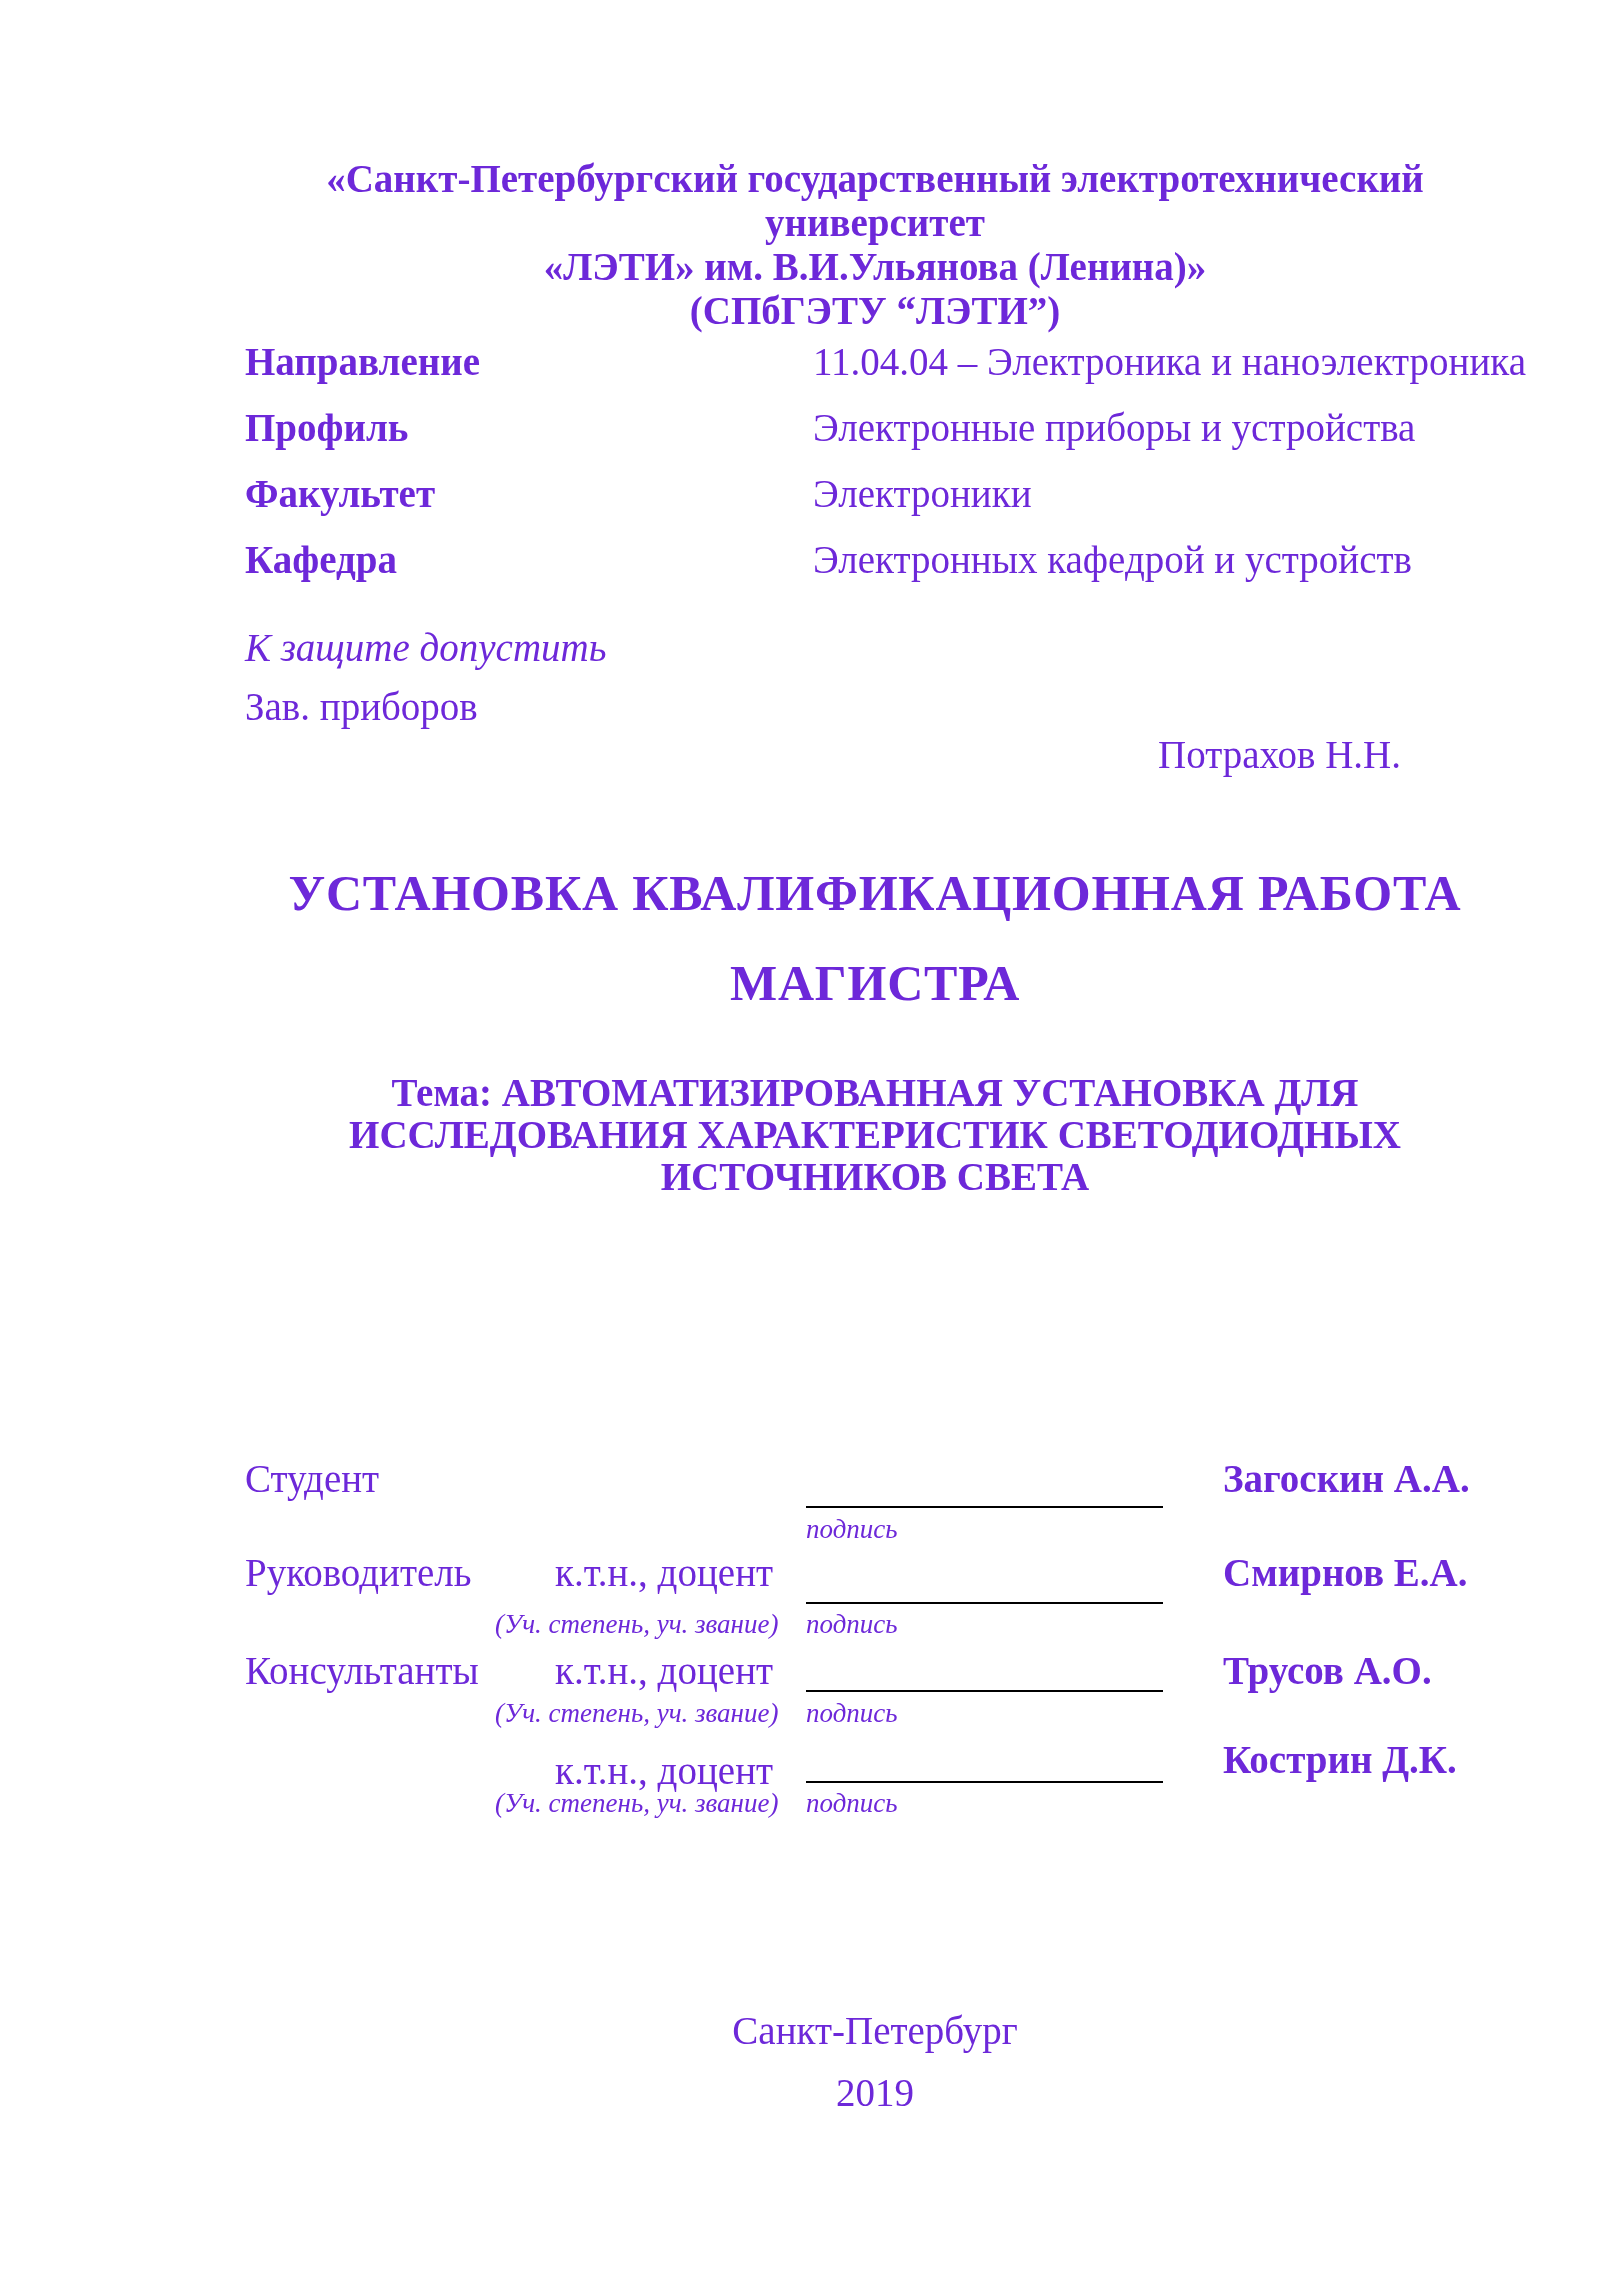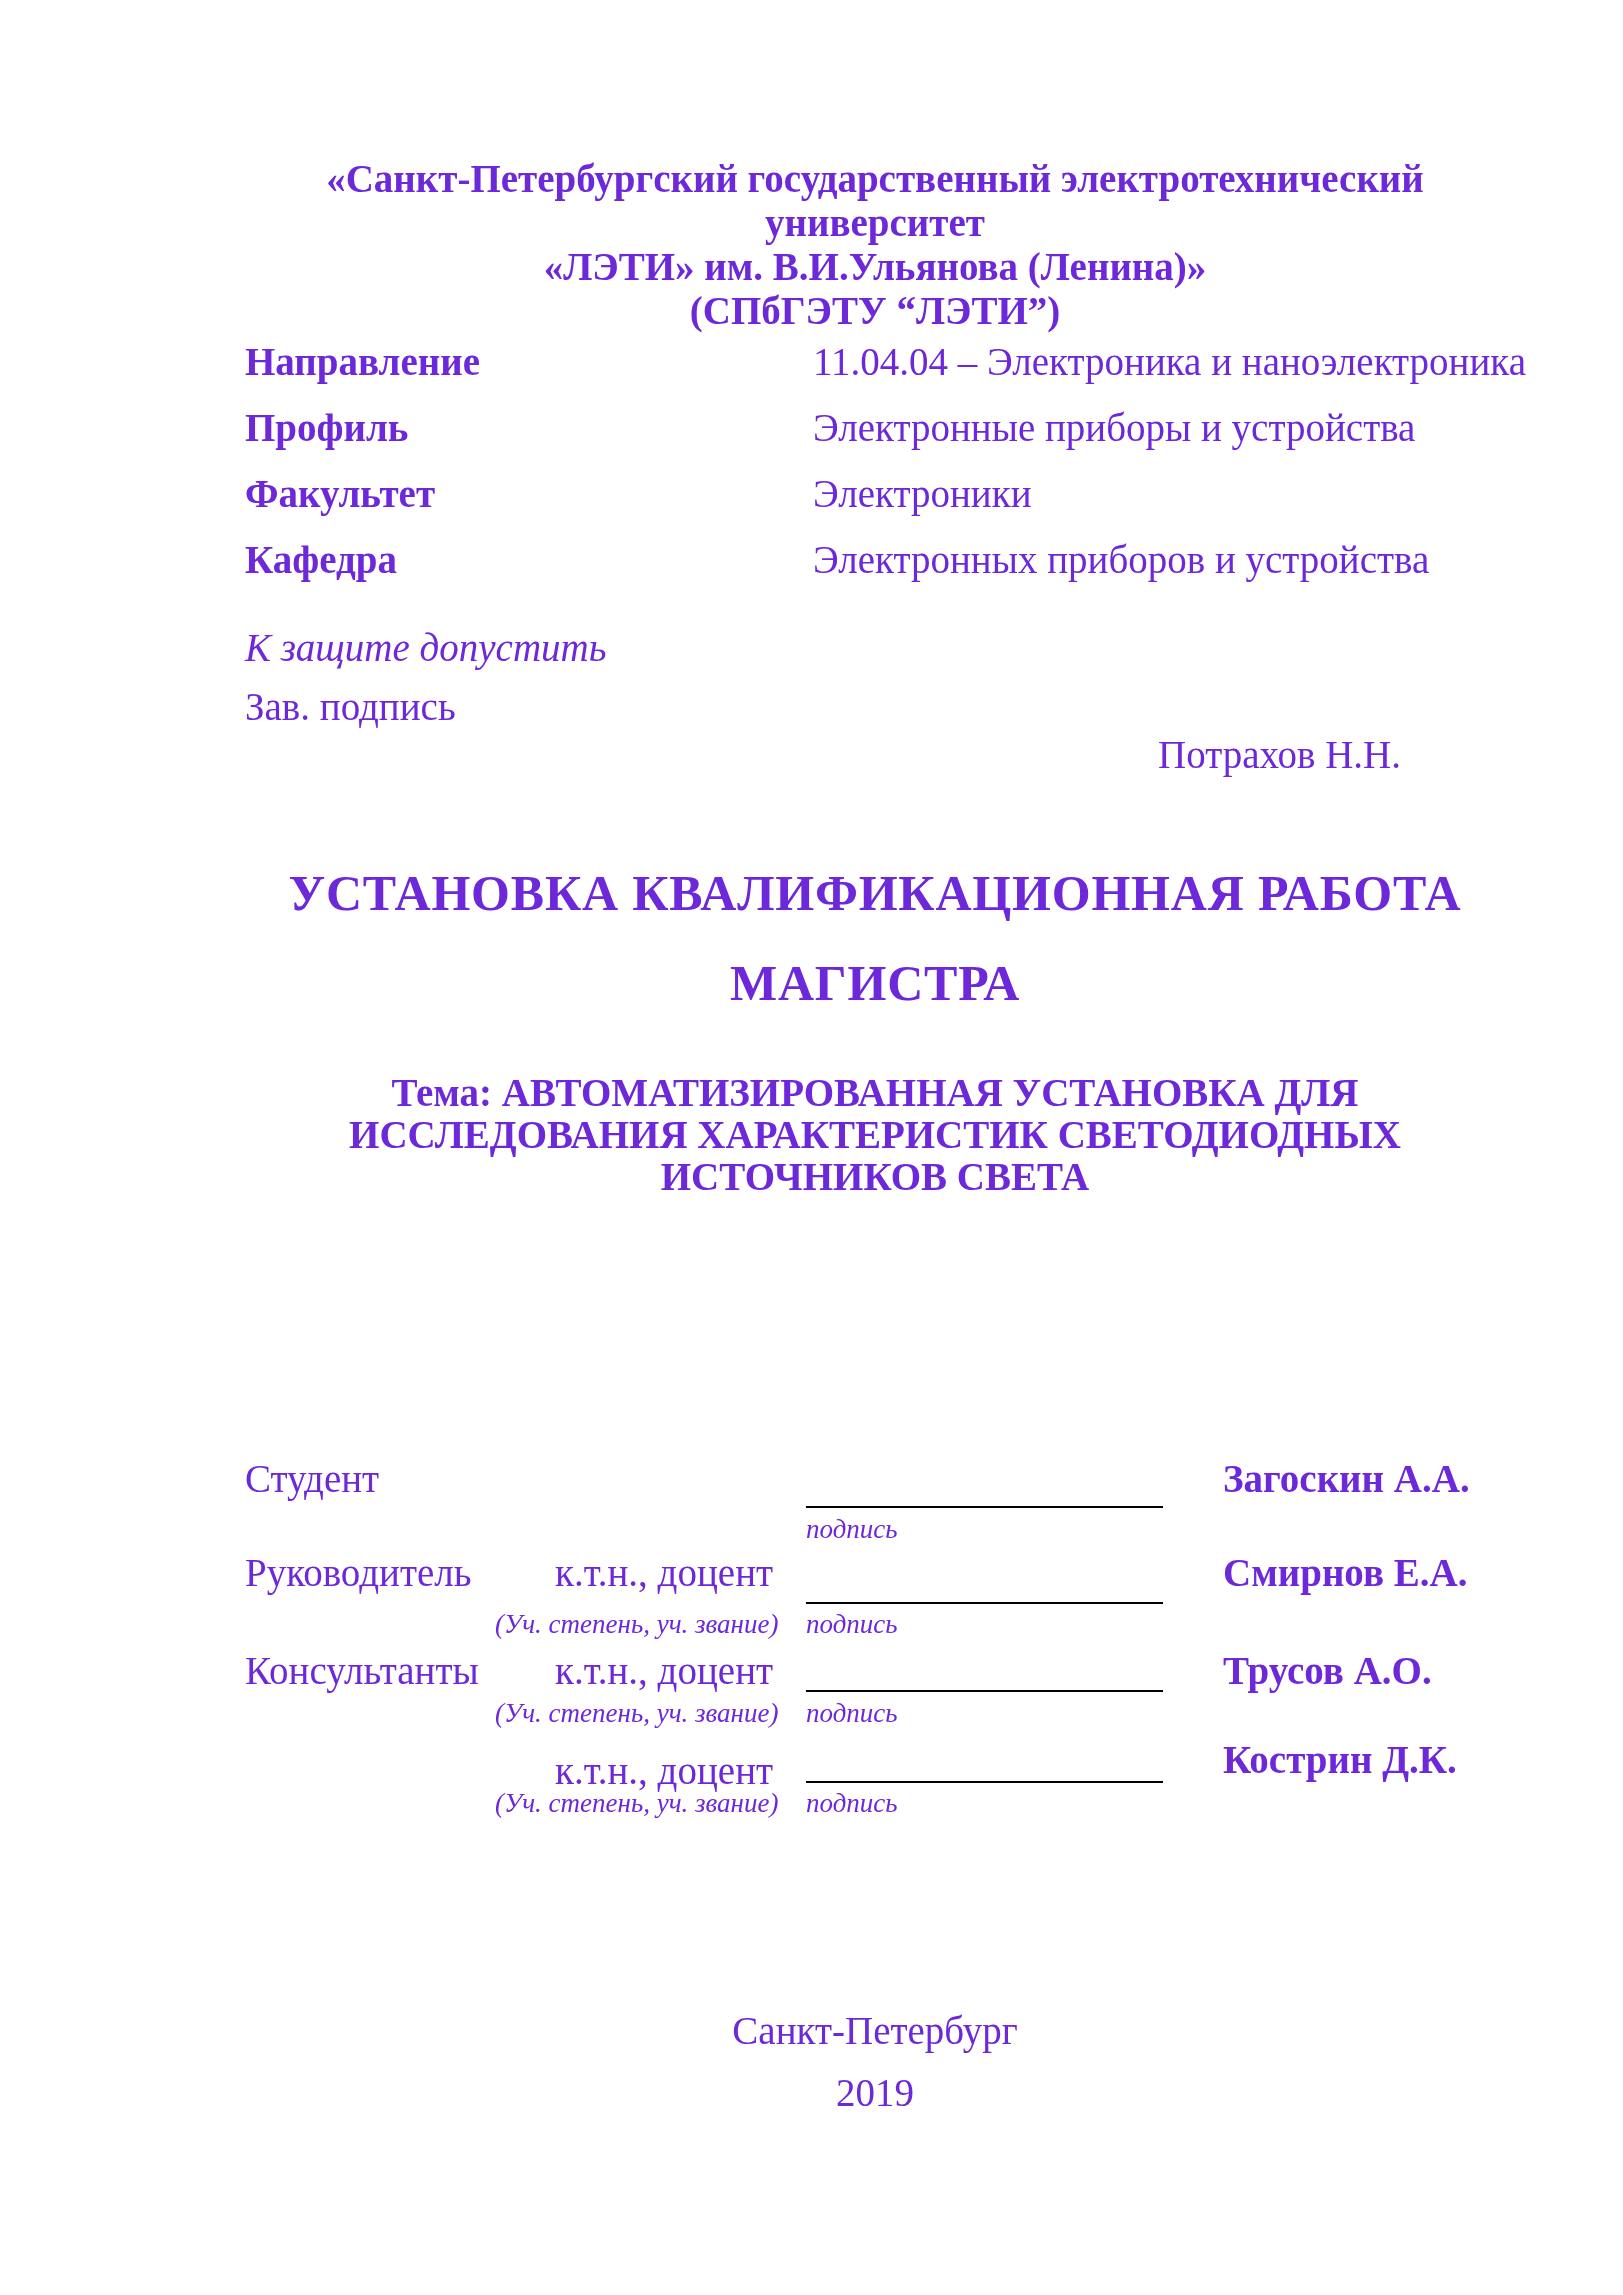"Электронных приборов и устройства" span.field-value { text: приборов и устройства -> кафедрой и устройств }
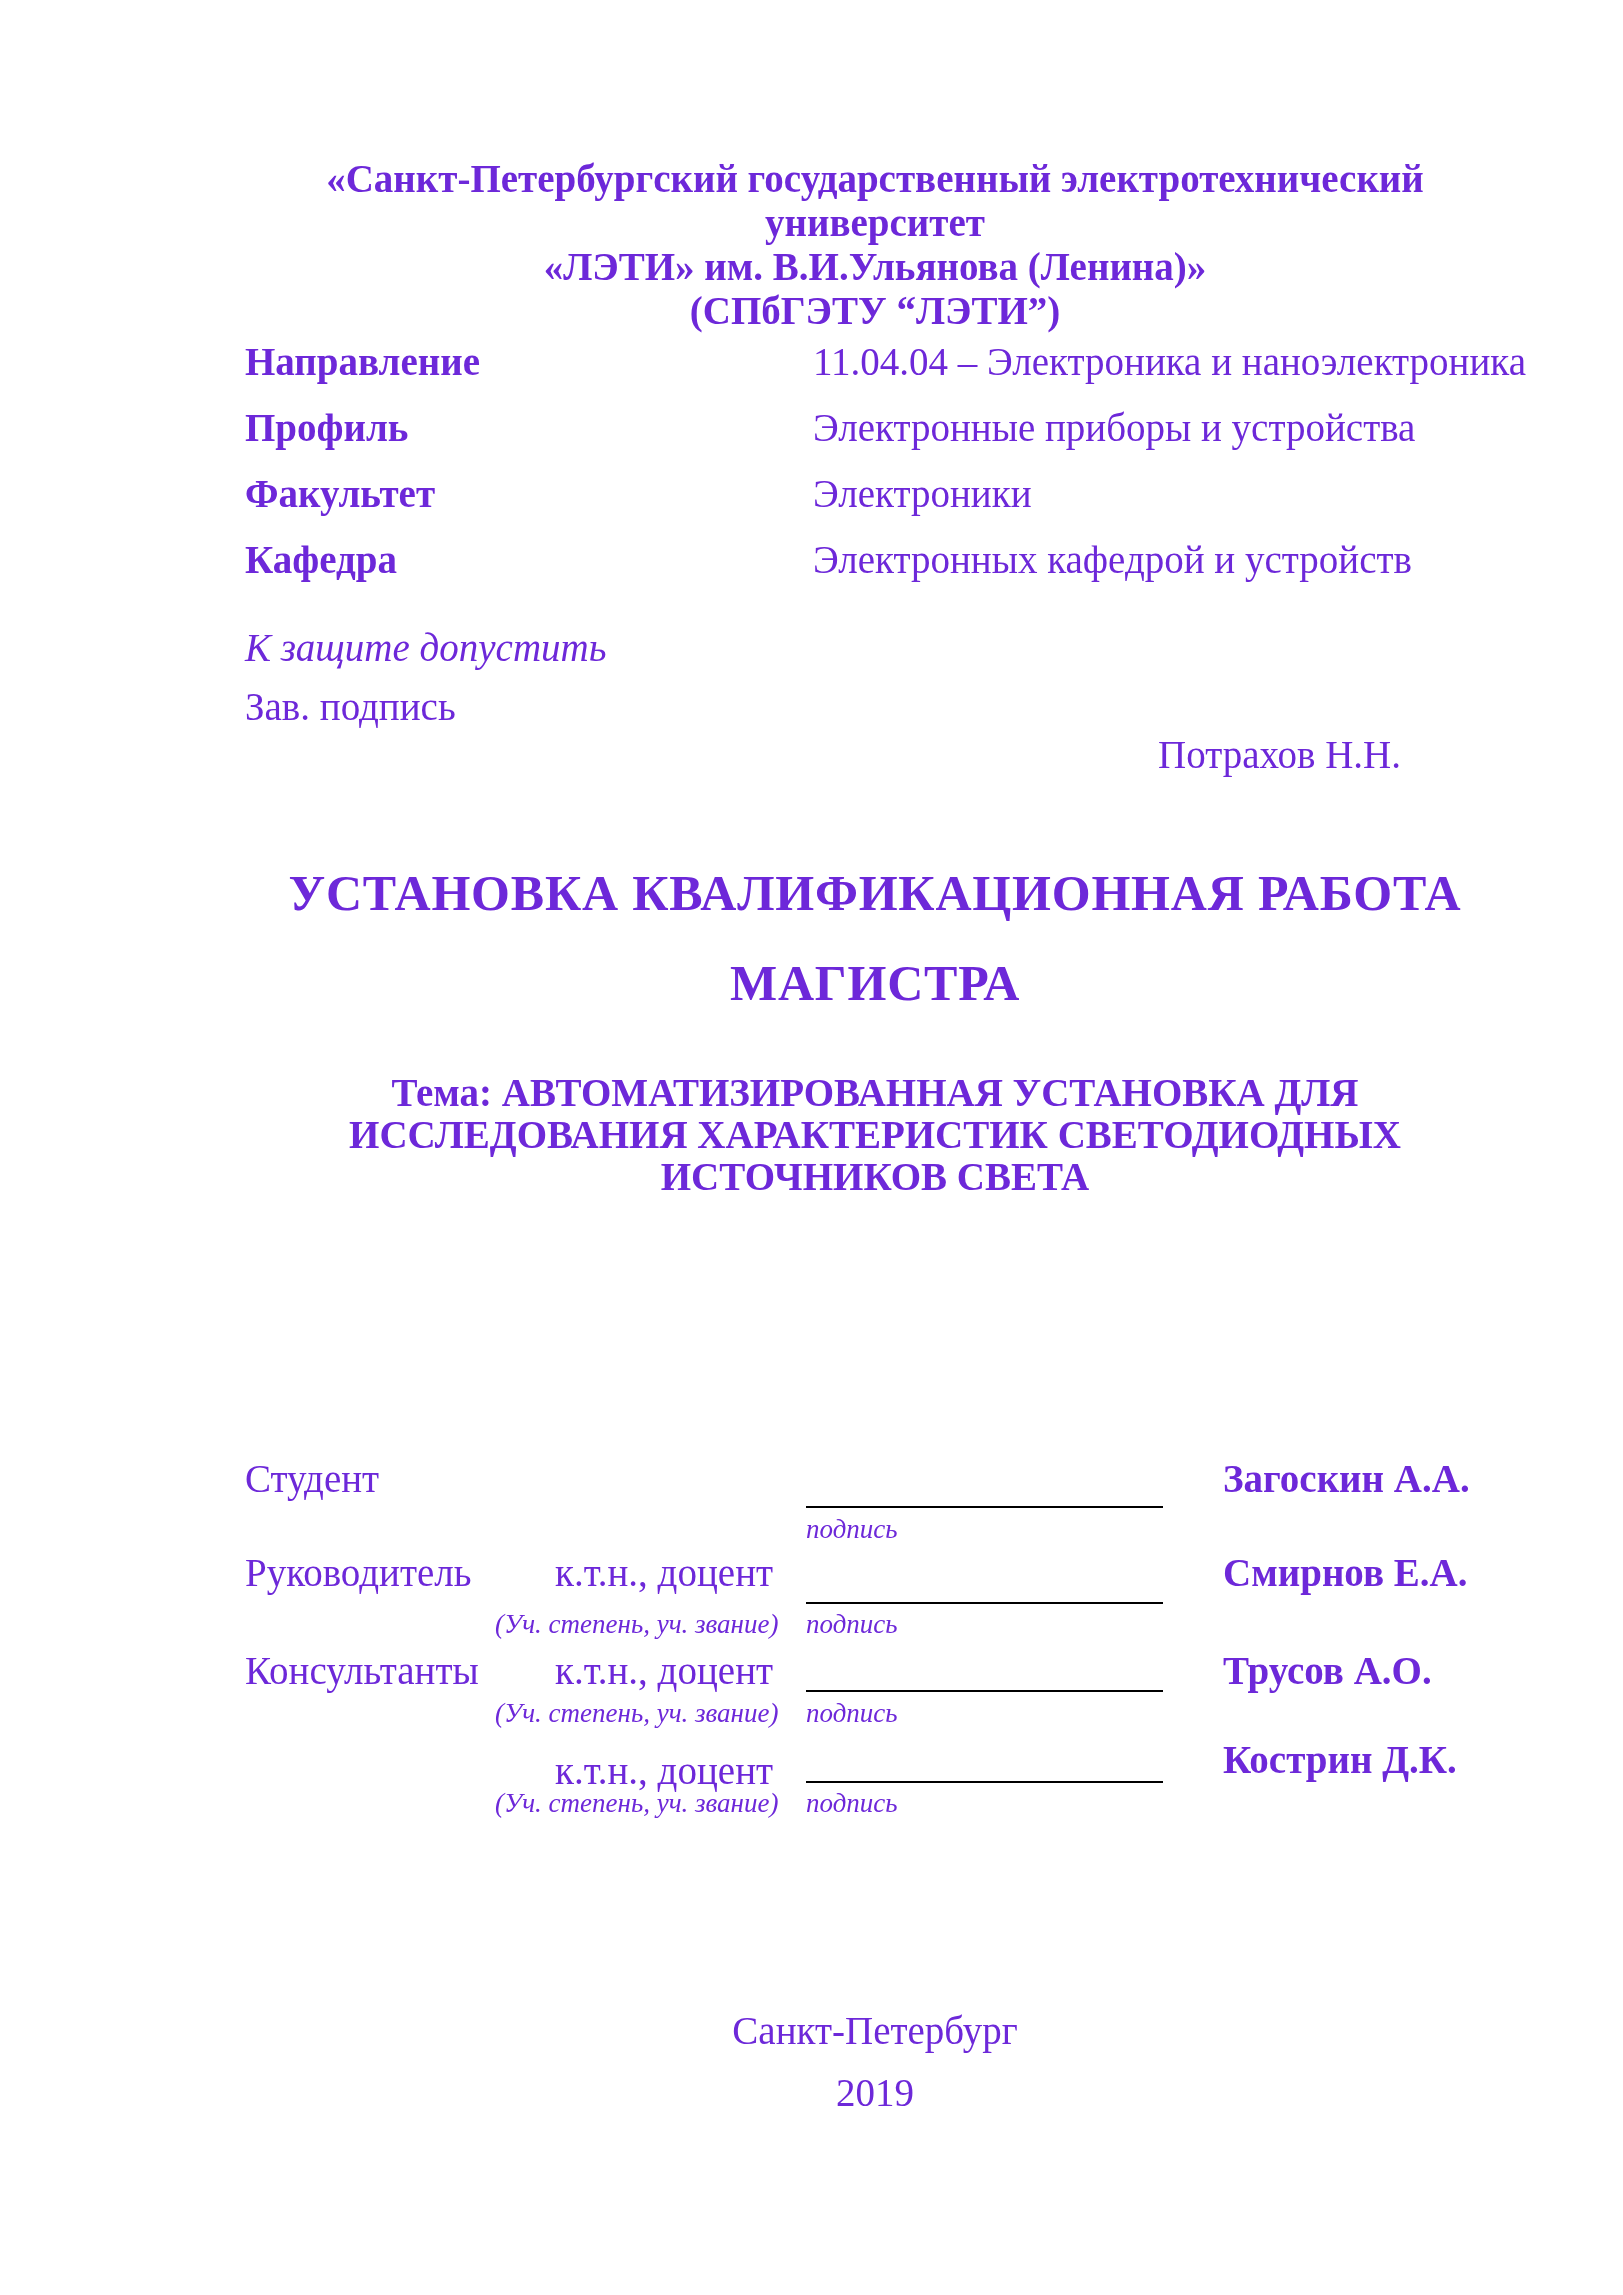"Зав. подпись" span.admit-role { text: подпись -> приборов }
